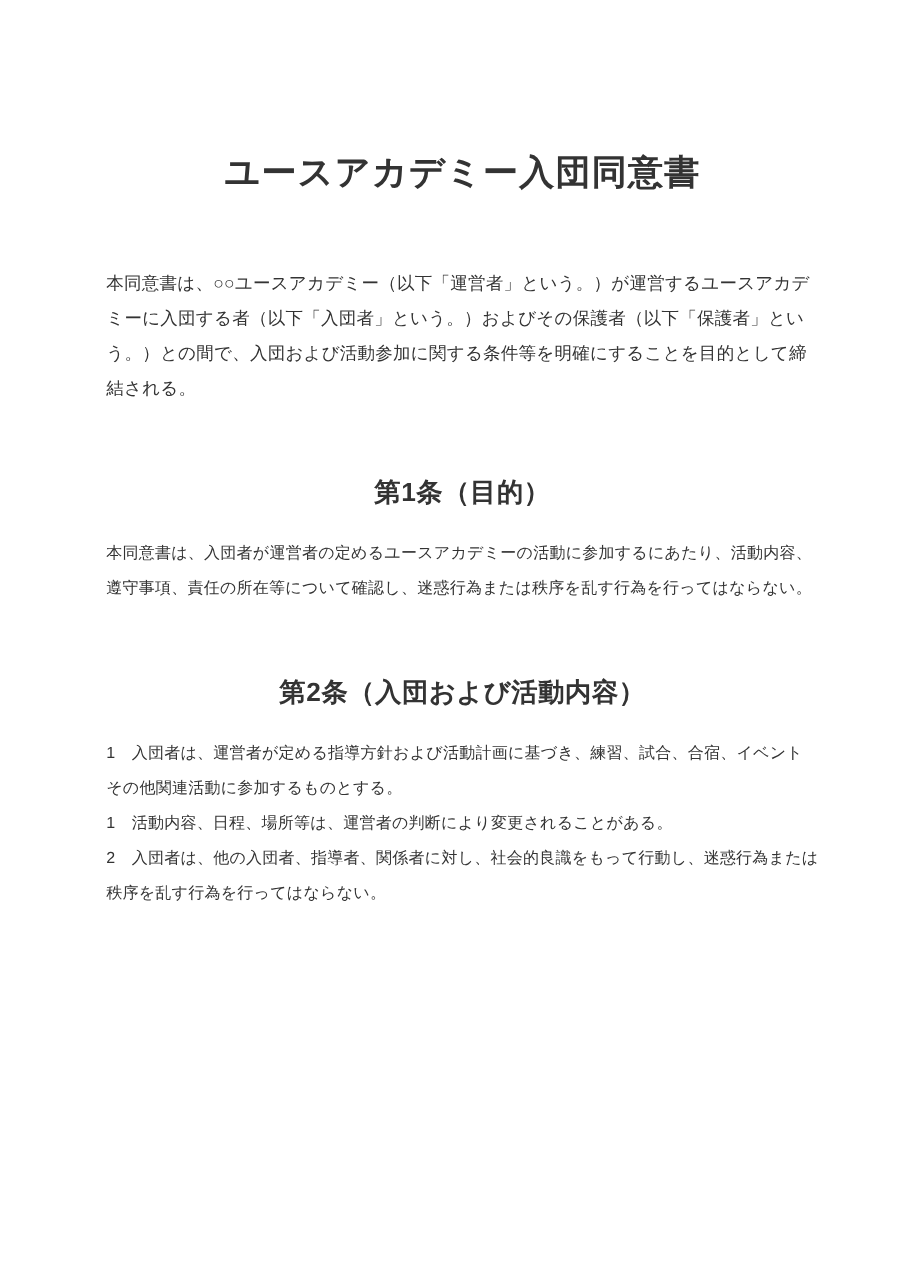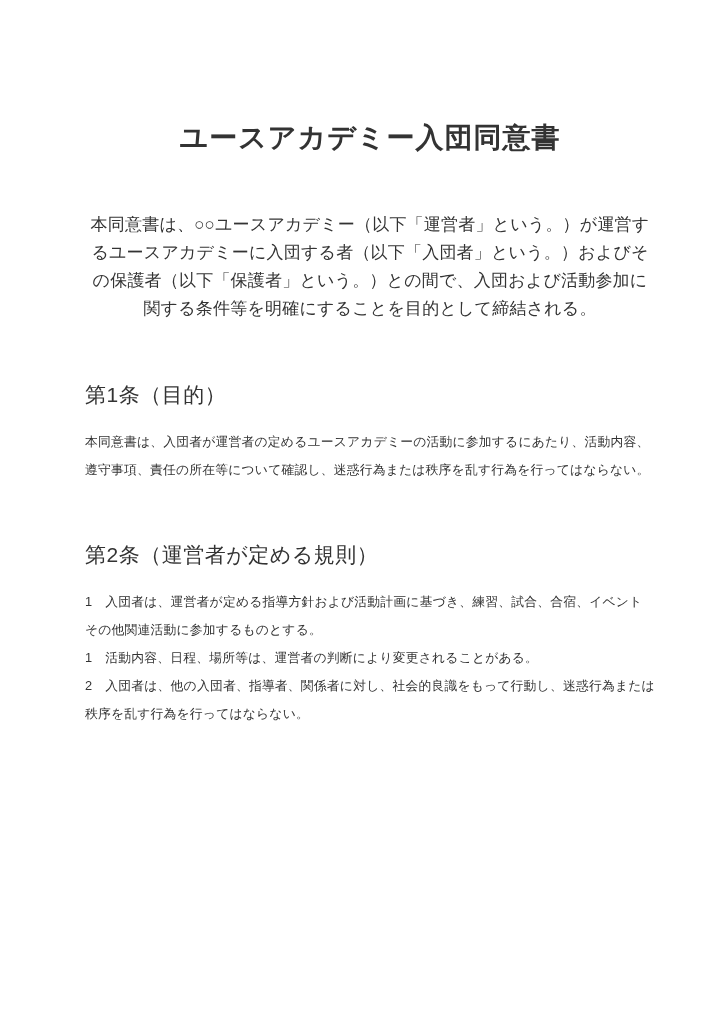"本同意書は、○○ユースアカデミー（以下「運営者」という。）が運営するユースアカデ" .doc-intro { font-family: Liberation Mono, monospace -> none; font-size: 17px -> 14px; text-align: center -> left }
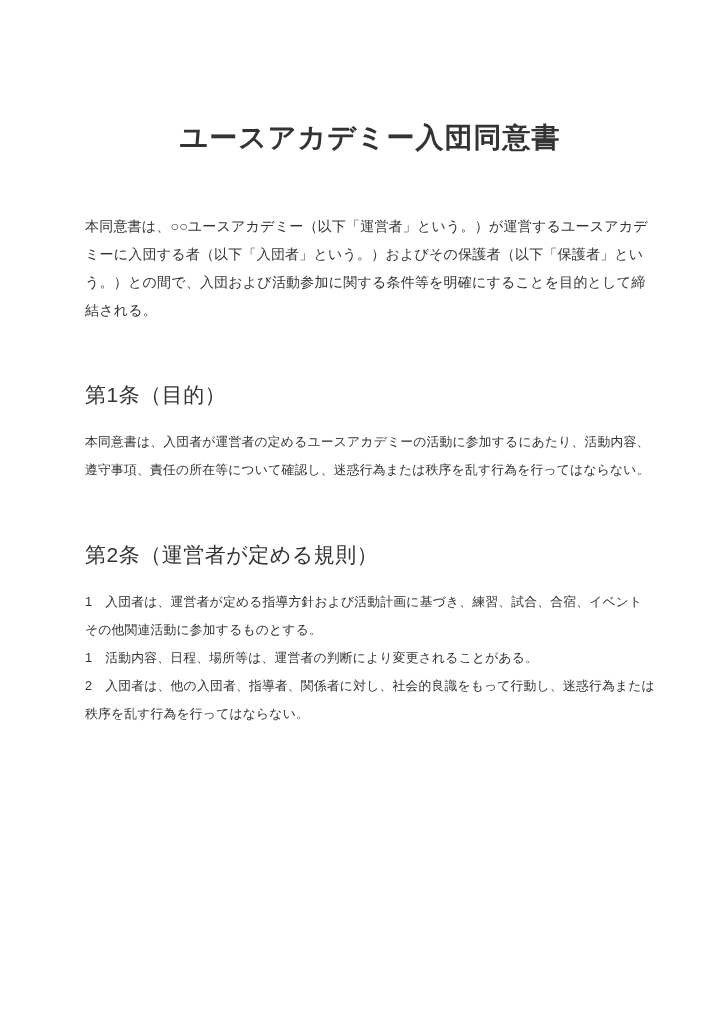"第1条（目的）" .sec-heading { font-weight: 400 -> 700; text-align: none -> center }
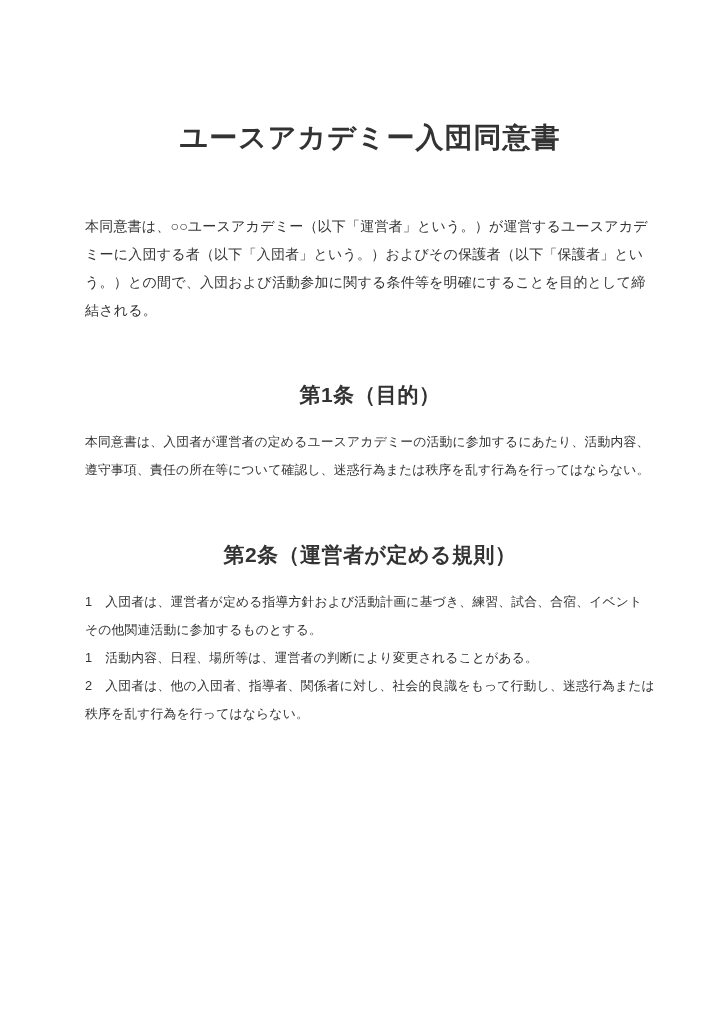"第2条（運営者が定める規則）" h2.sec-heading { text: 運営者が定める規則 -> 入団および活動内容 }
